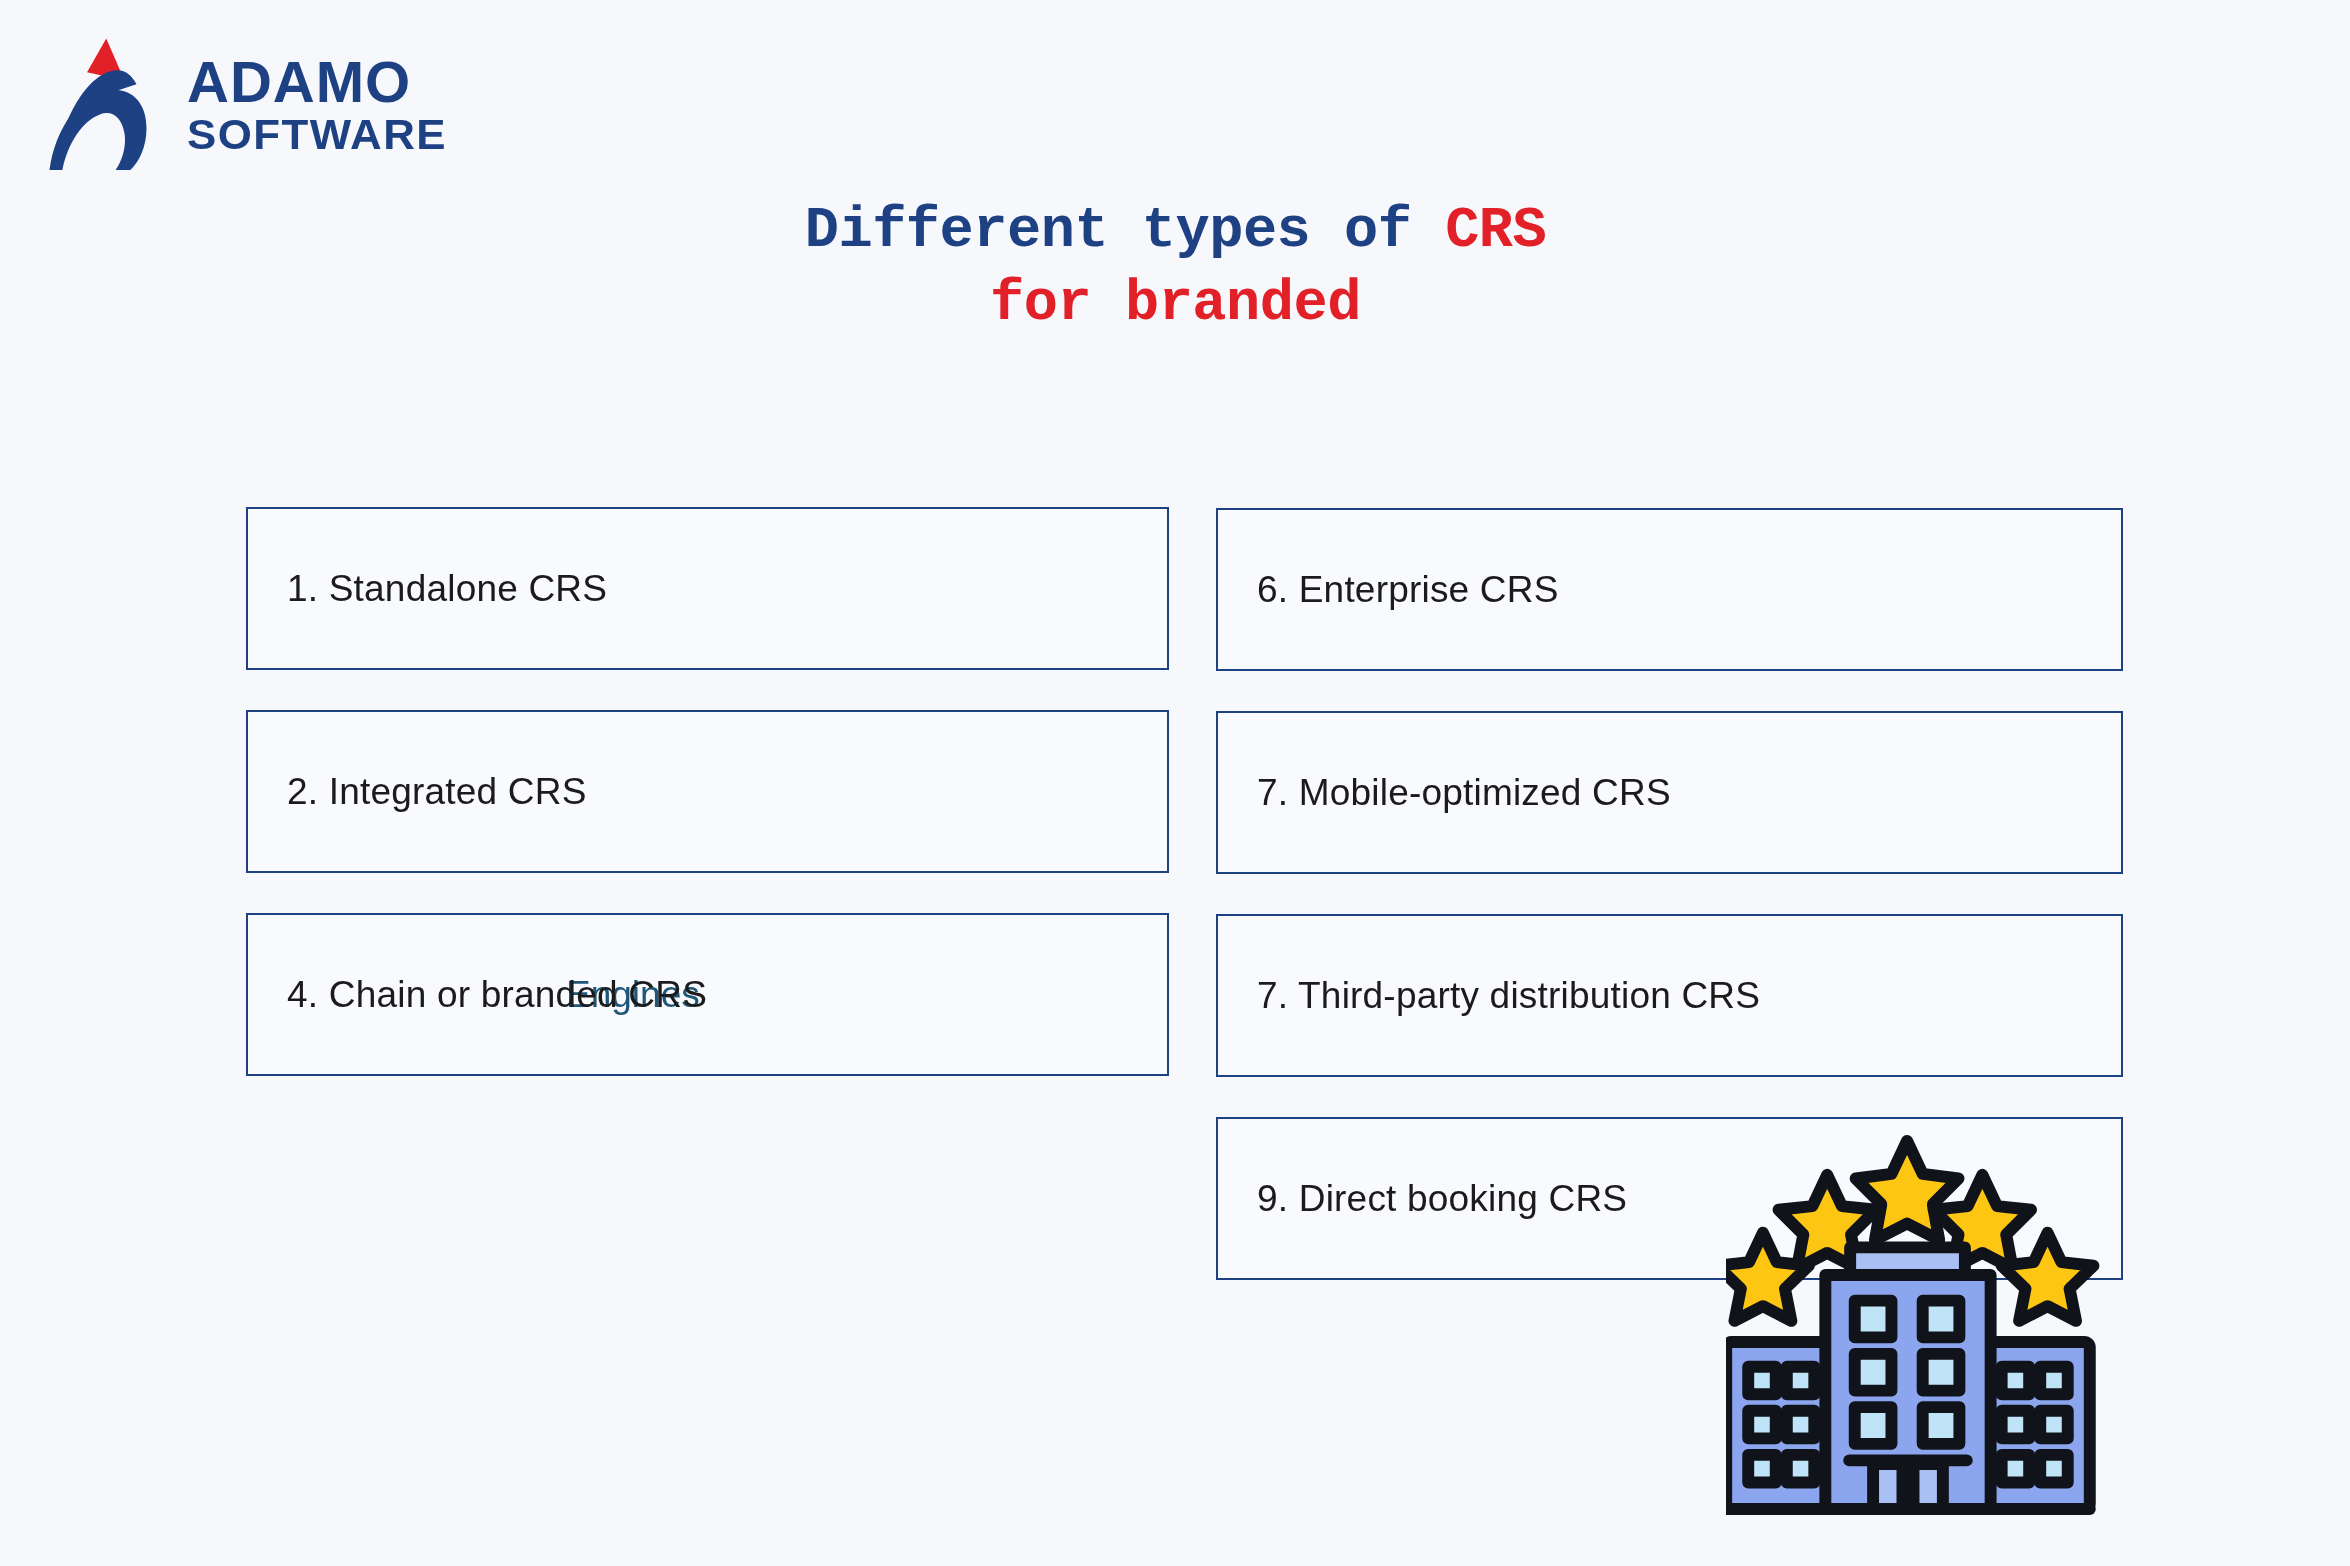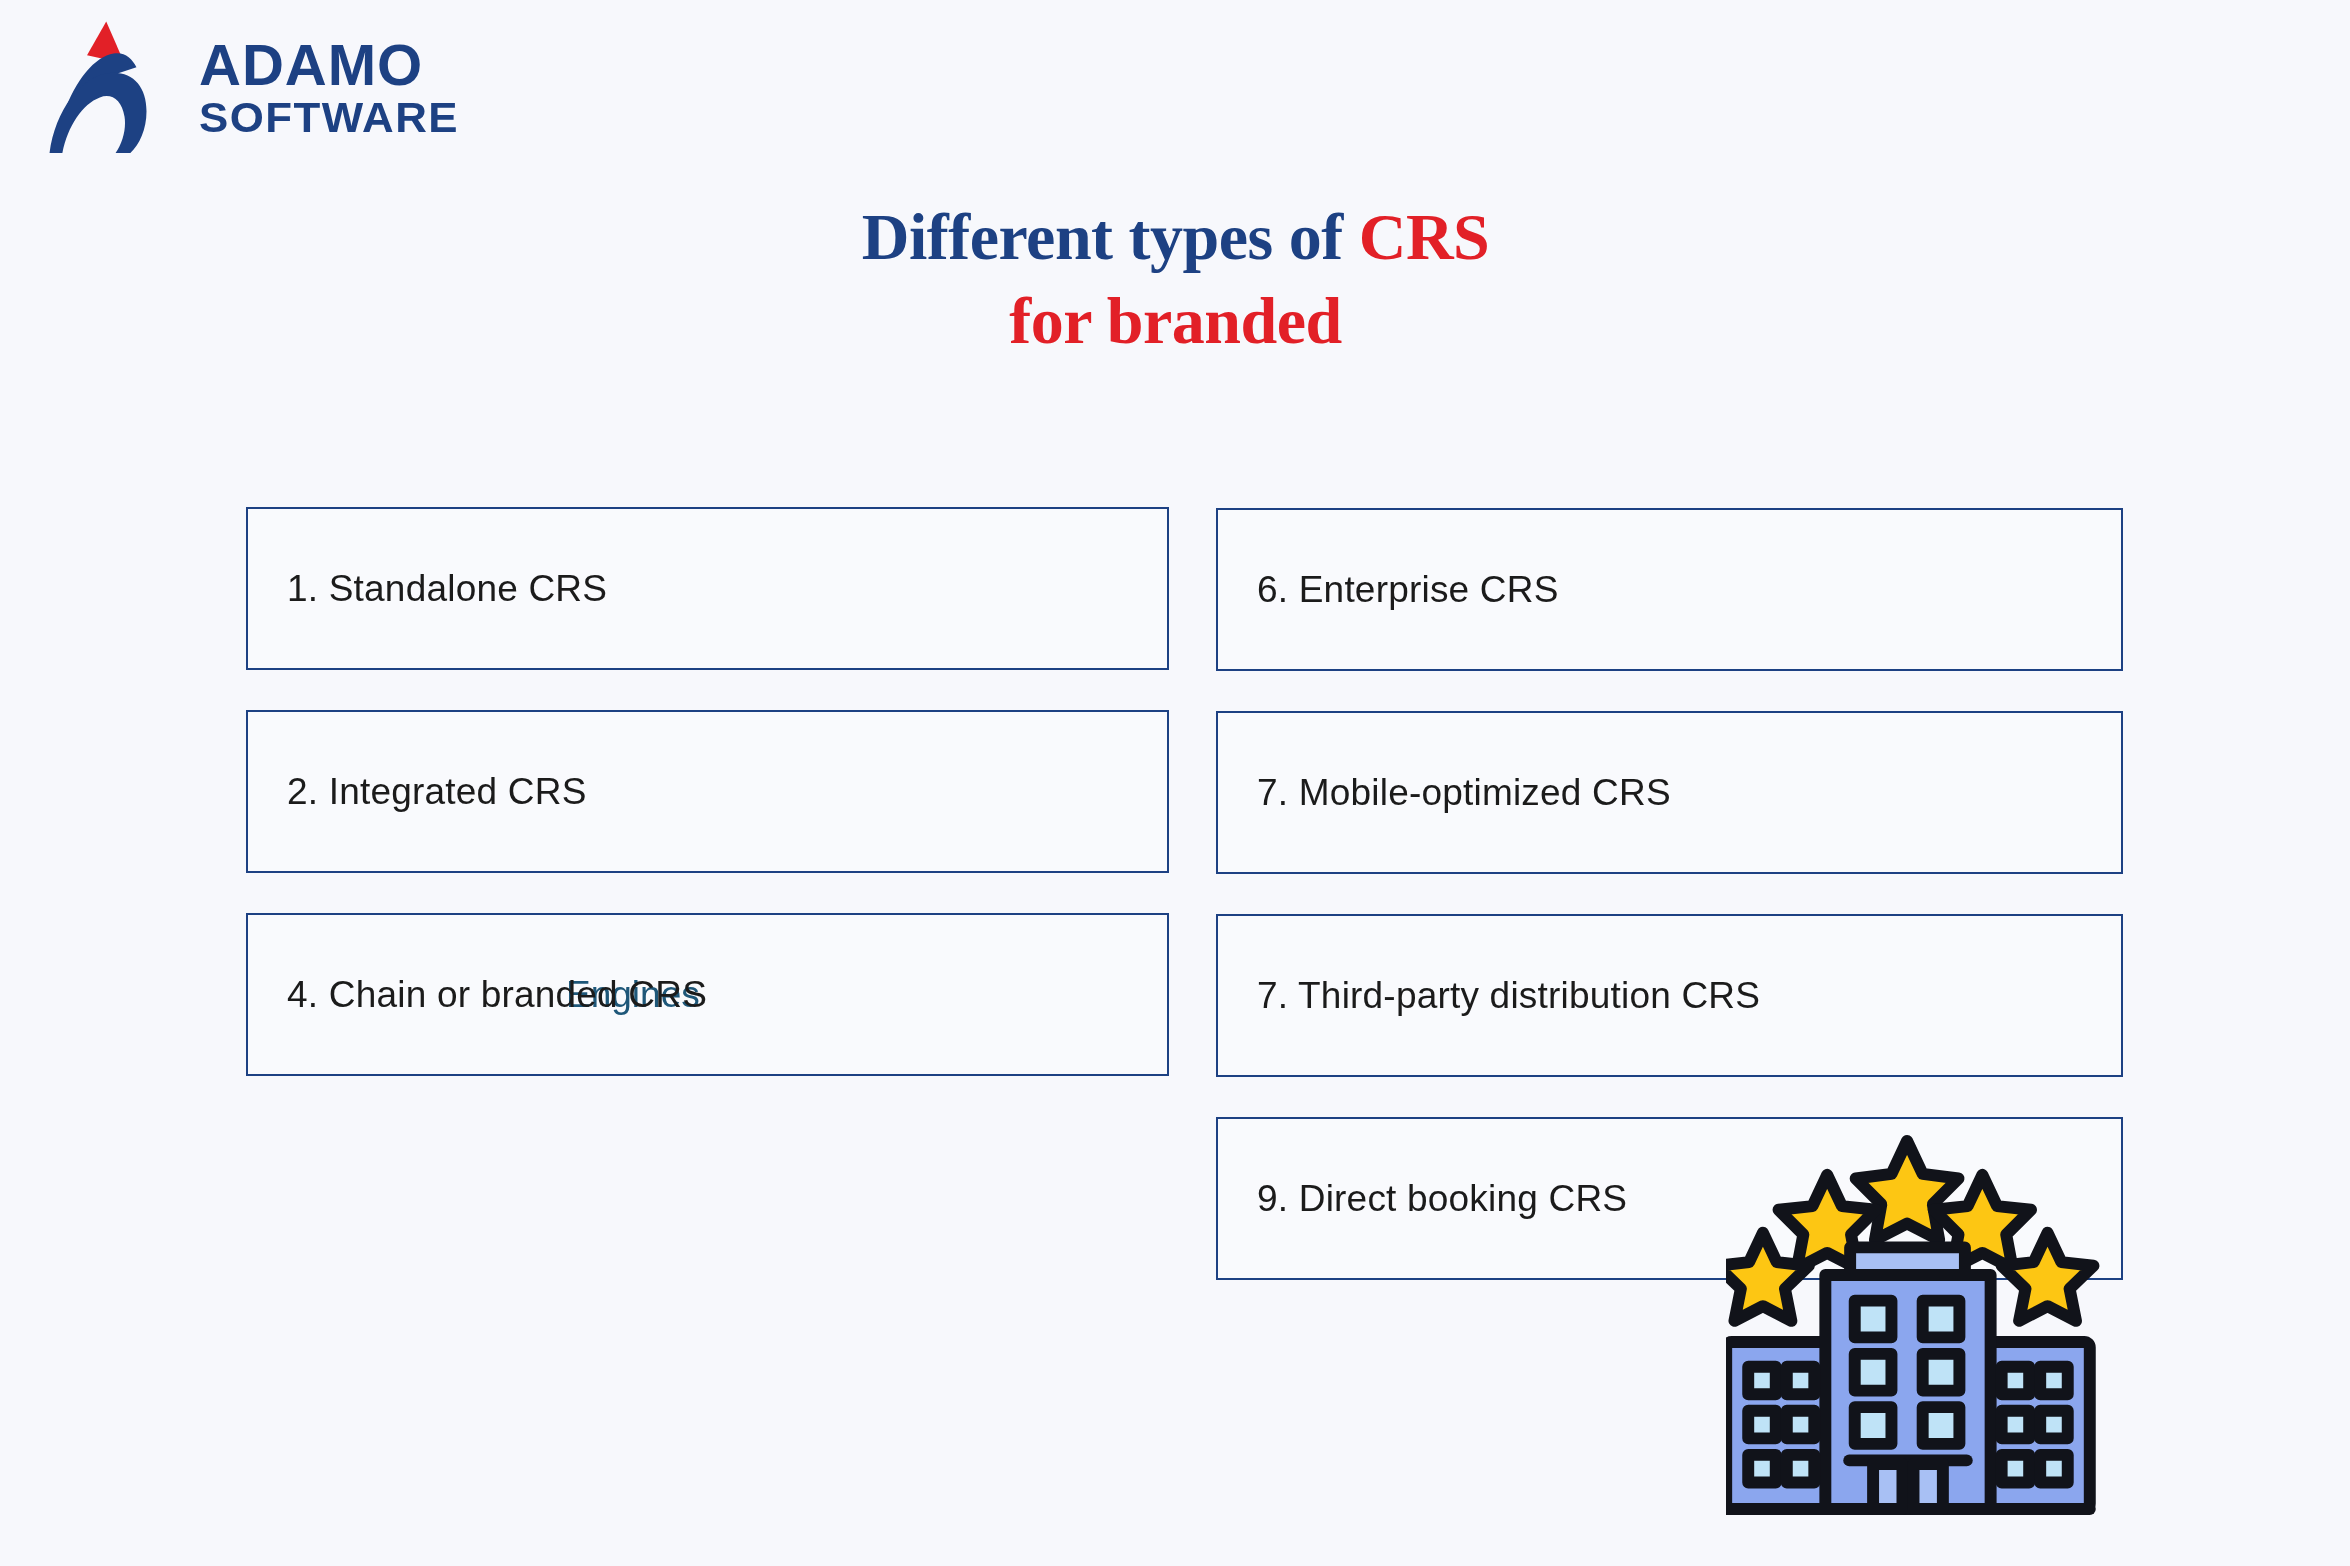"ADAMO" .logo-block { gap: 36px -> 24px; top: 16px -> 33px }
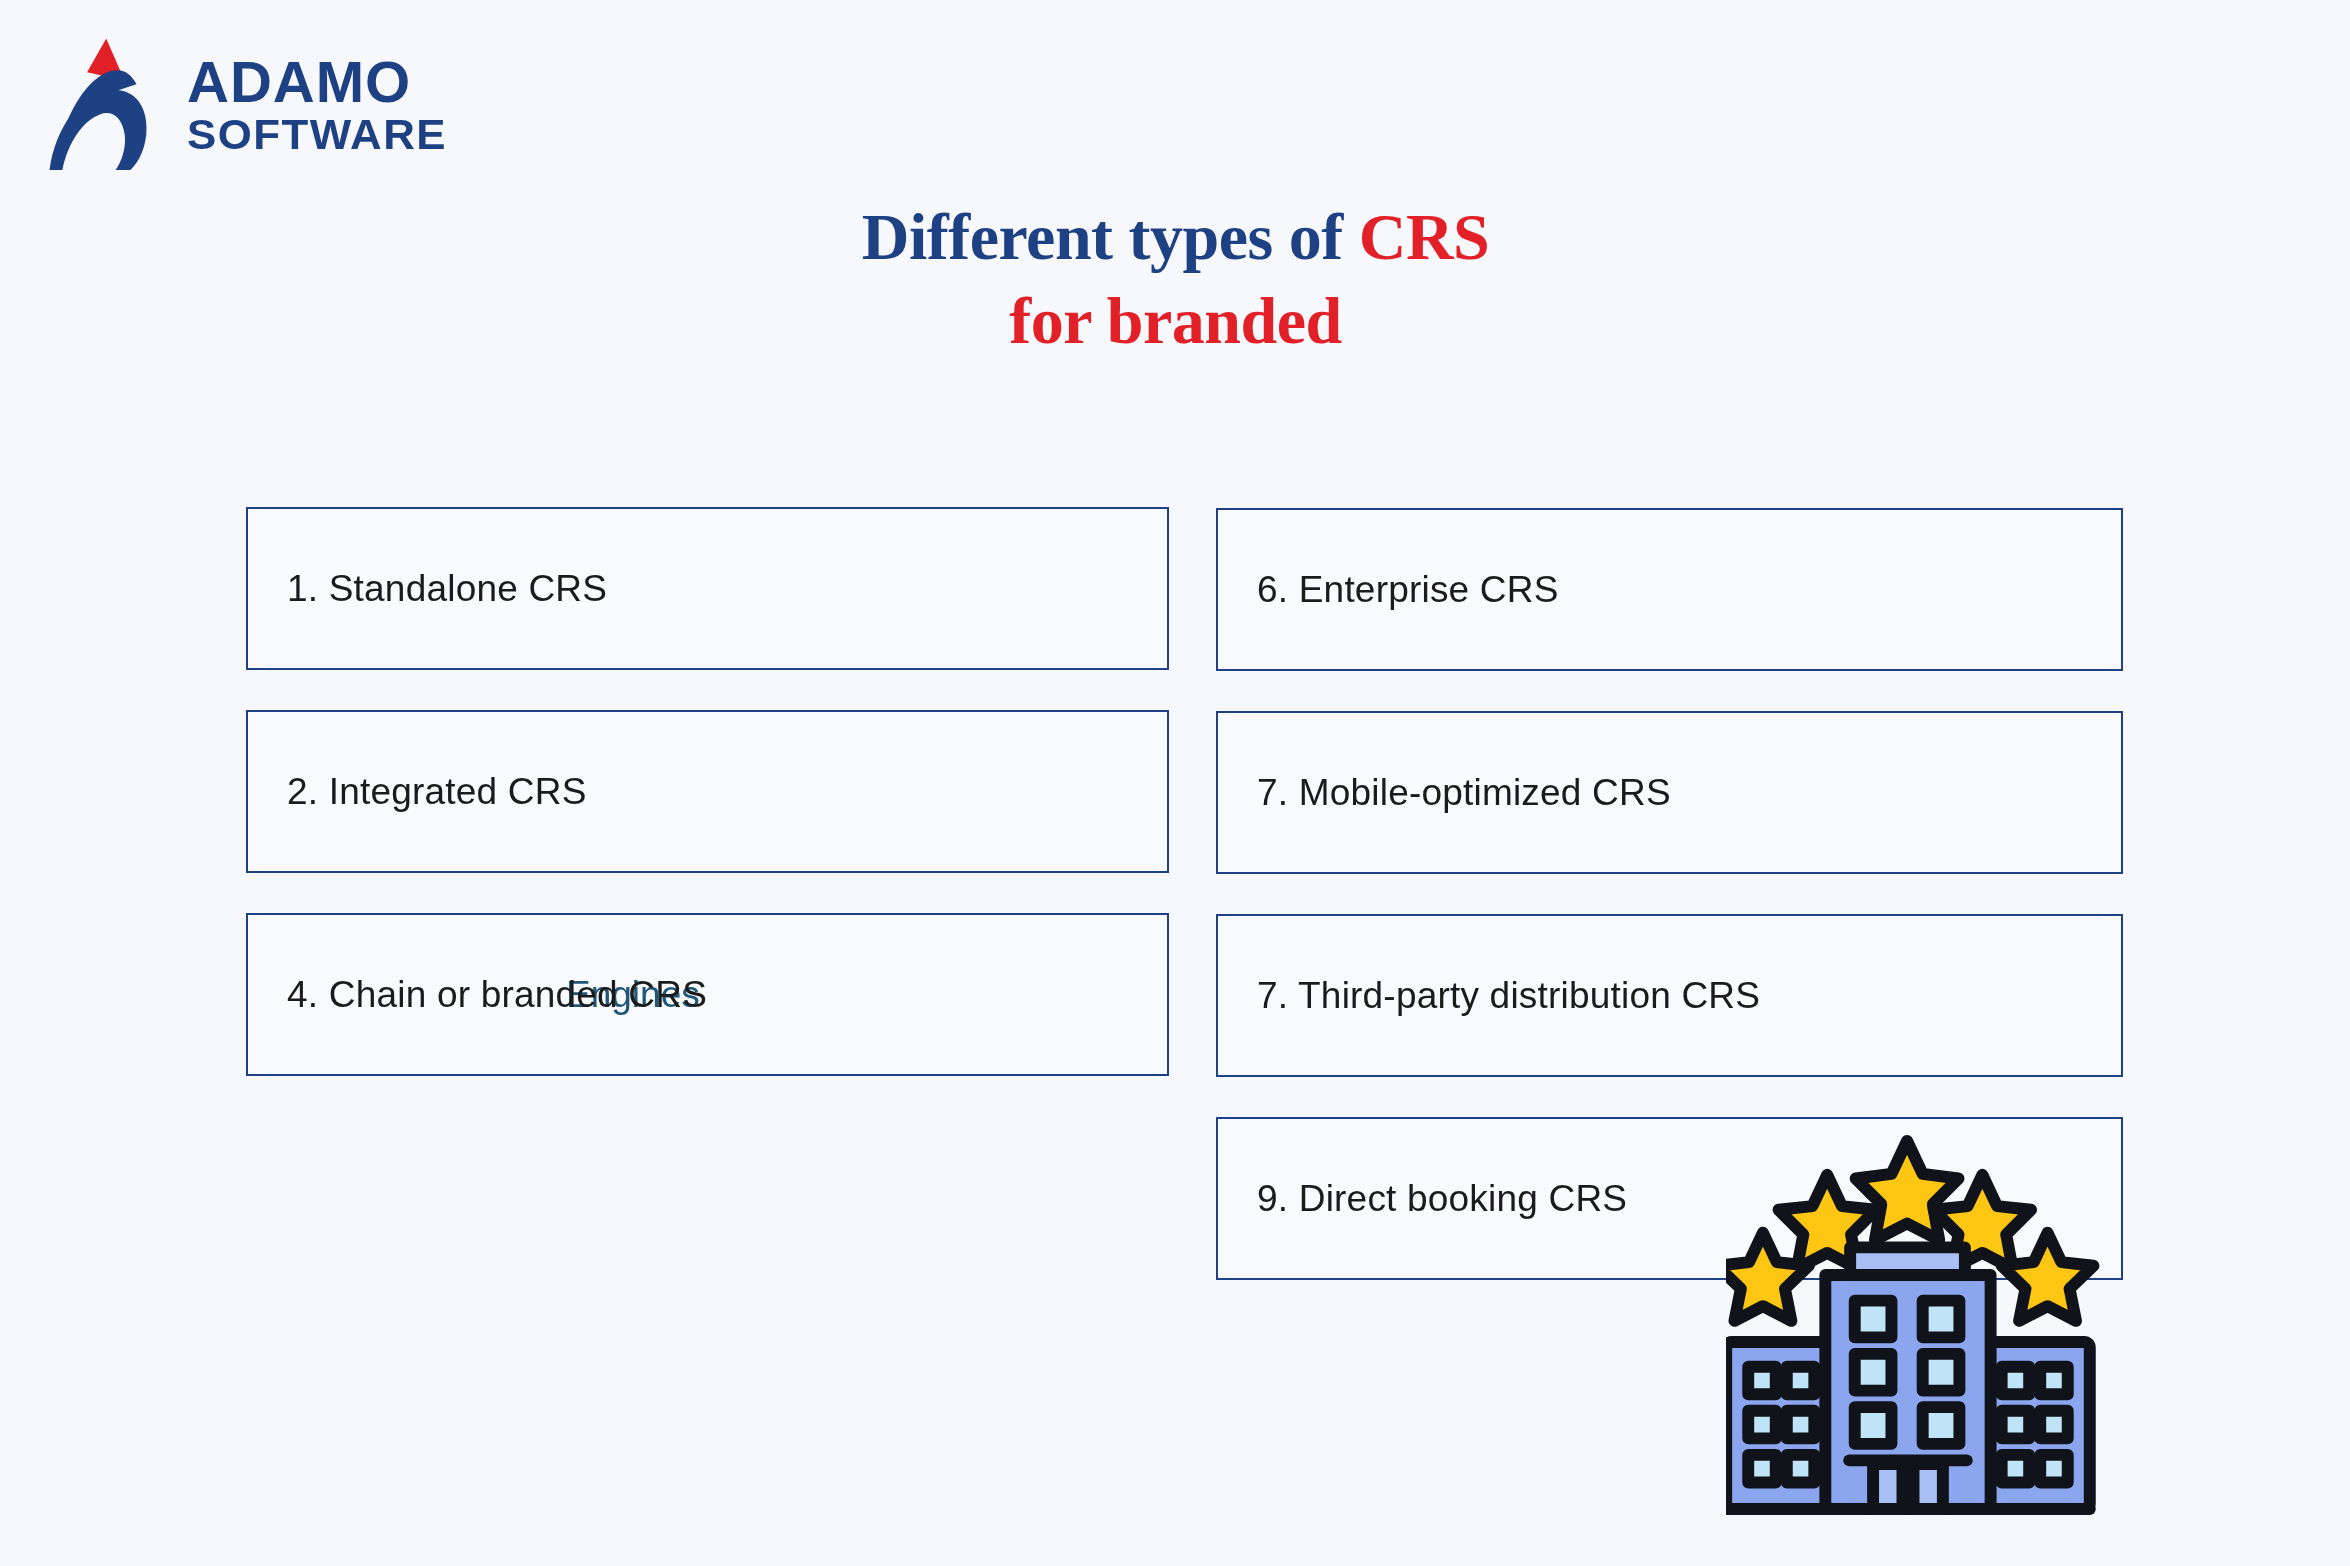"Different types of CRS" .title-line { font-family: Liberation Serif, serif -> Liberation Mono, monospace; font-size: 66px -> 57px }
